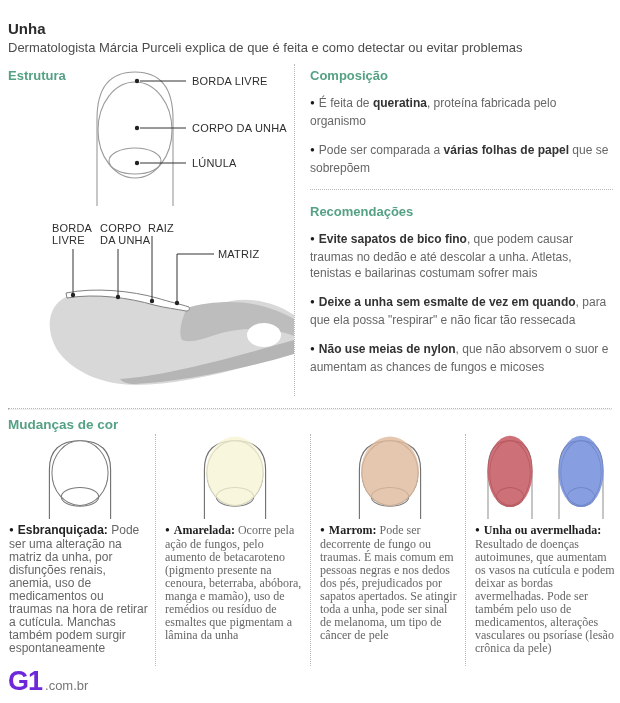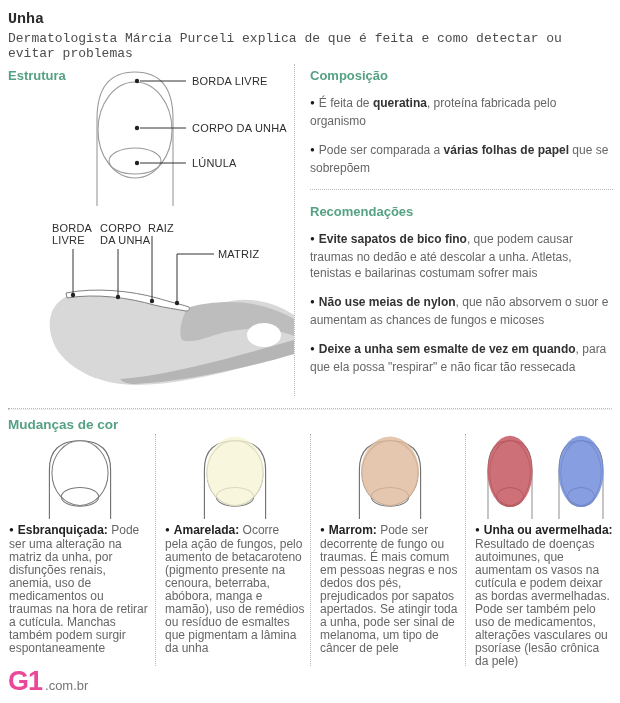"Unha" .header { font-family: Liberation Mono, monospace -> none; top: 11px -> 20px }
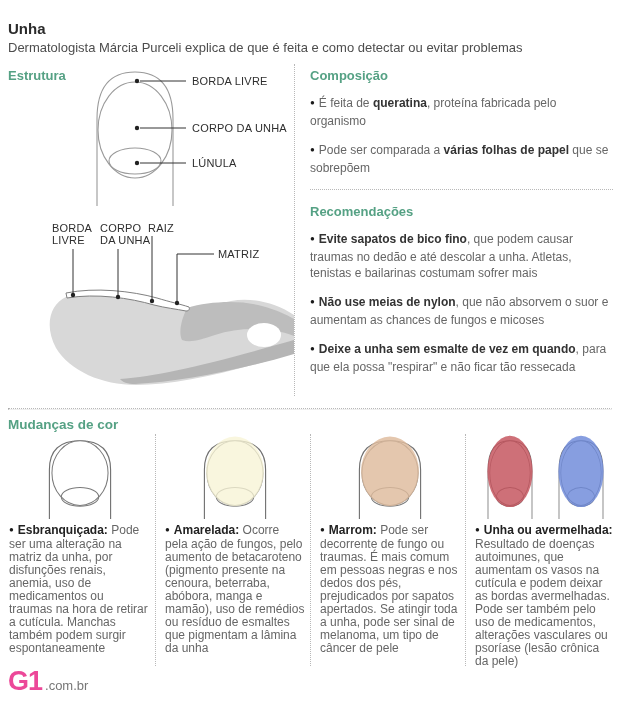"● Não use meias de" p.bullet-item { order: before "● Deixe a unha sem" -> after "● Deixe a unha sem" }
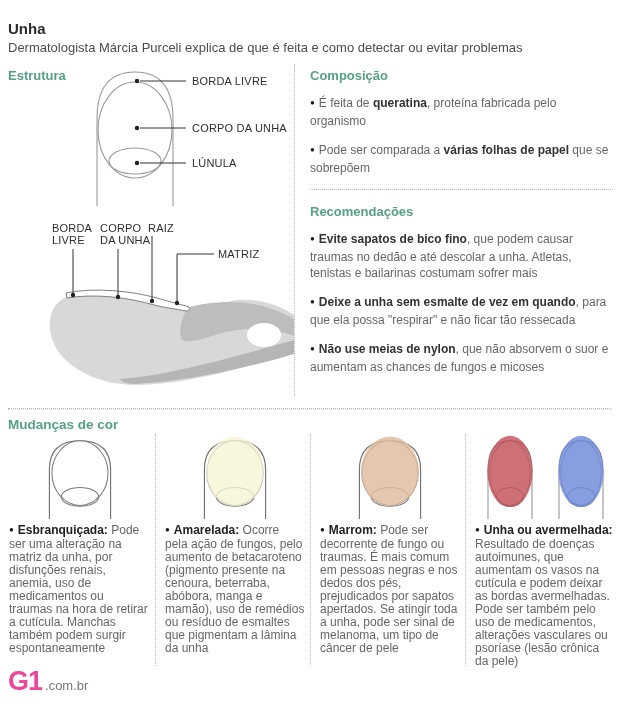"● Amarelada: Ocorre pela ação" .col + .col { font-family: none -> Liberation Serif, serif }
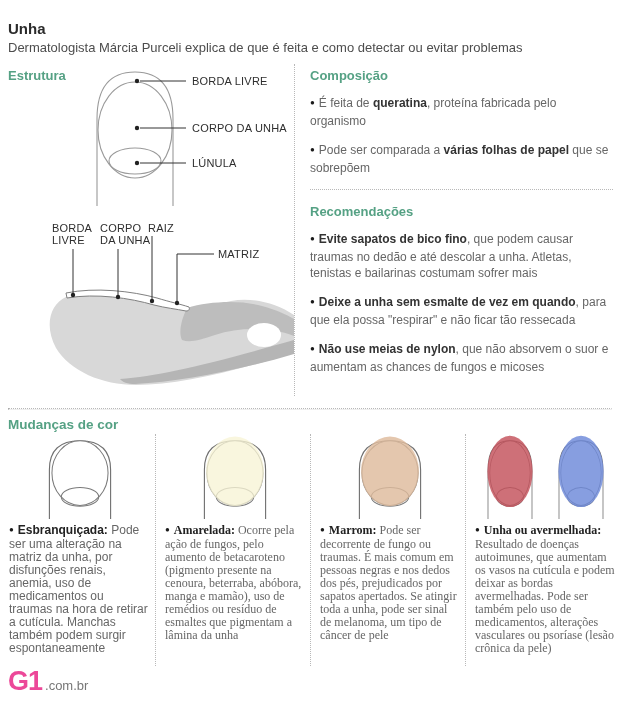"G1" .g1-logo { color: #ec4899 -> #6d28d9 }
